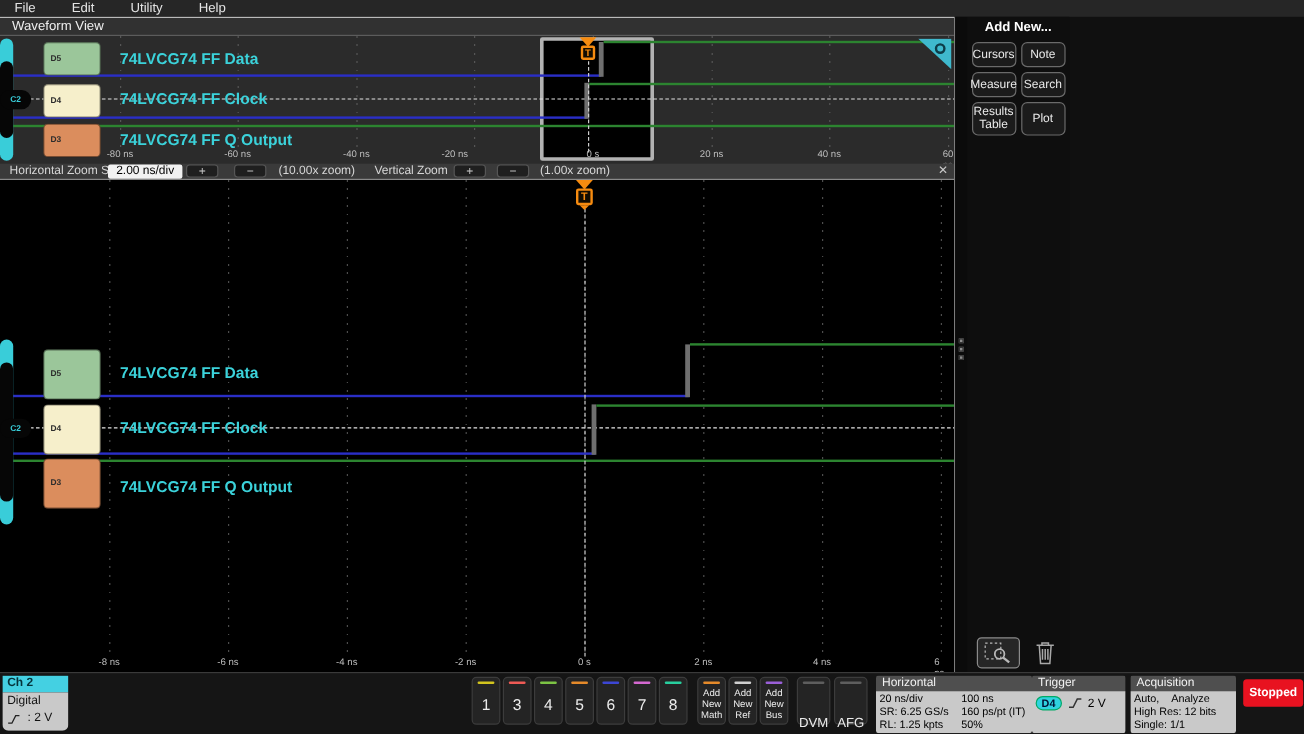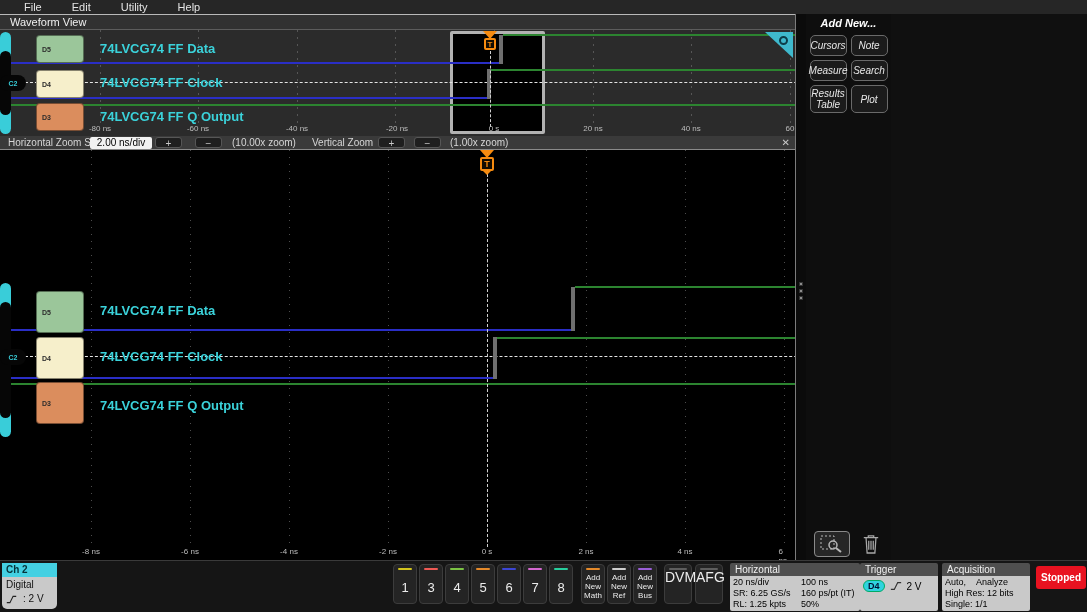"File" .menubar { padding-left: 24px -> 12px }
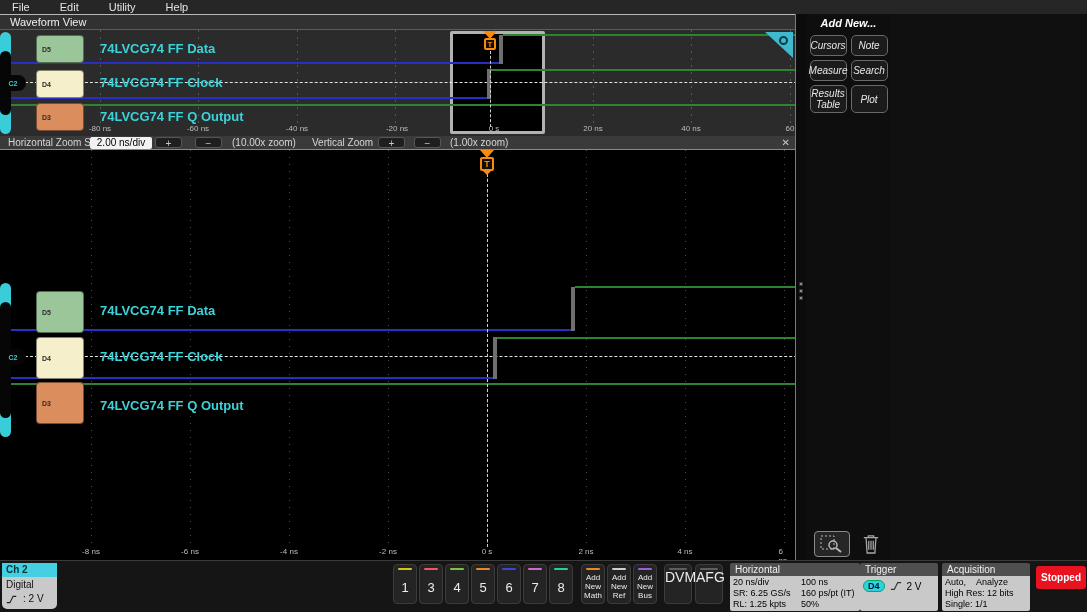"Add New..." .sidebar { font-style: italic -> none }
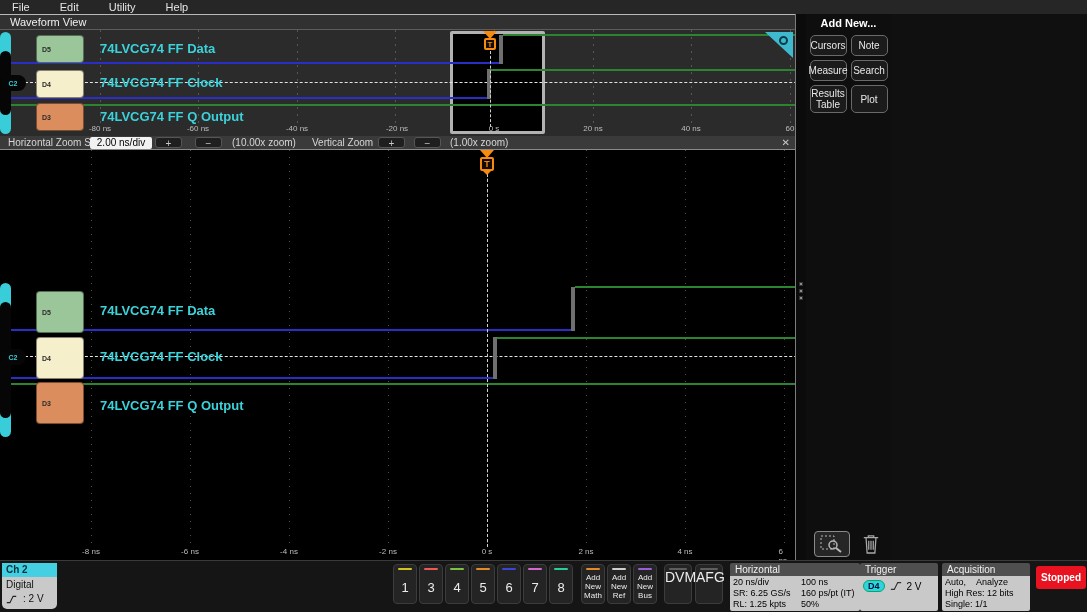"-20 ns" span.tick { left: 397px -> 379px }
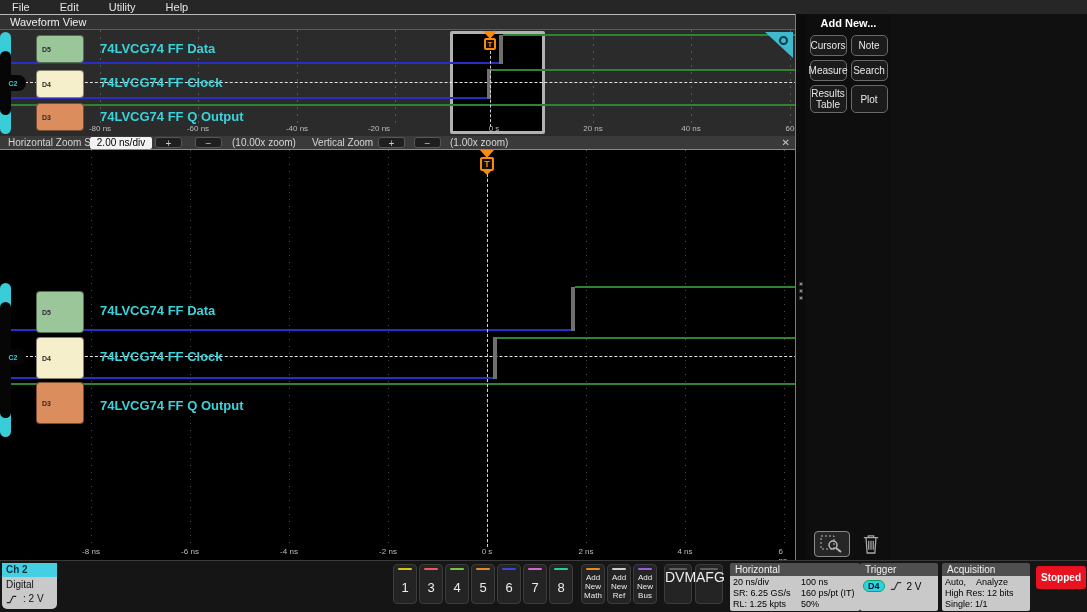"DVM" .chbtn .lbl1 { font-size: 14px -> 11px; top: 4px -> 32px }
